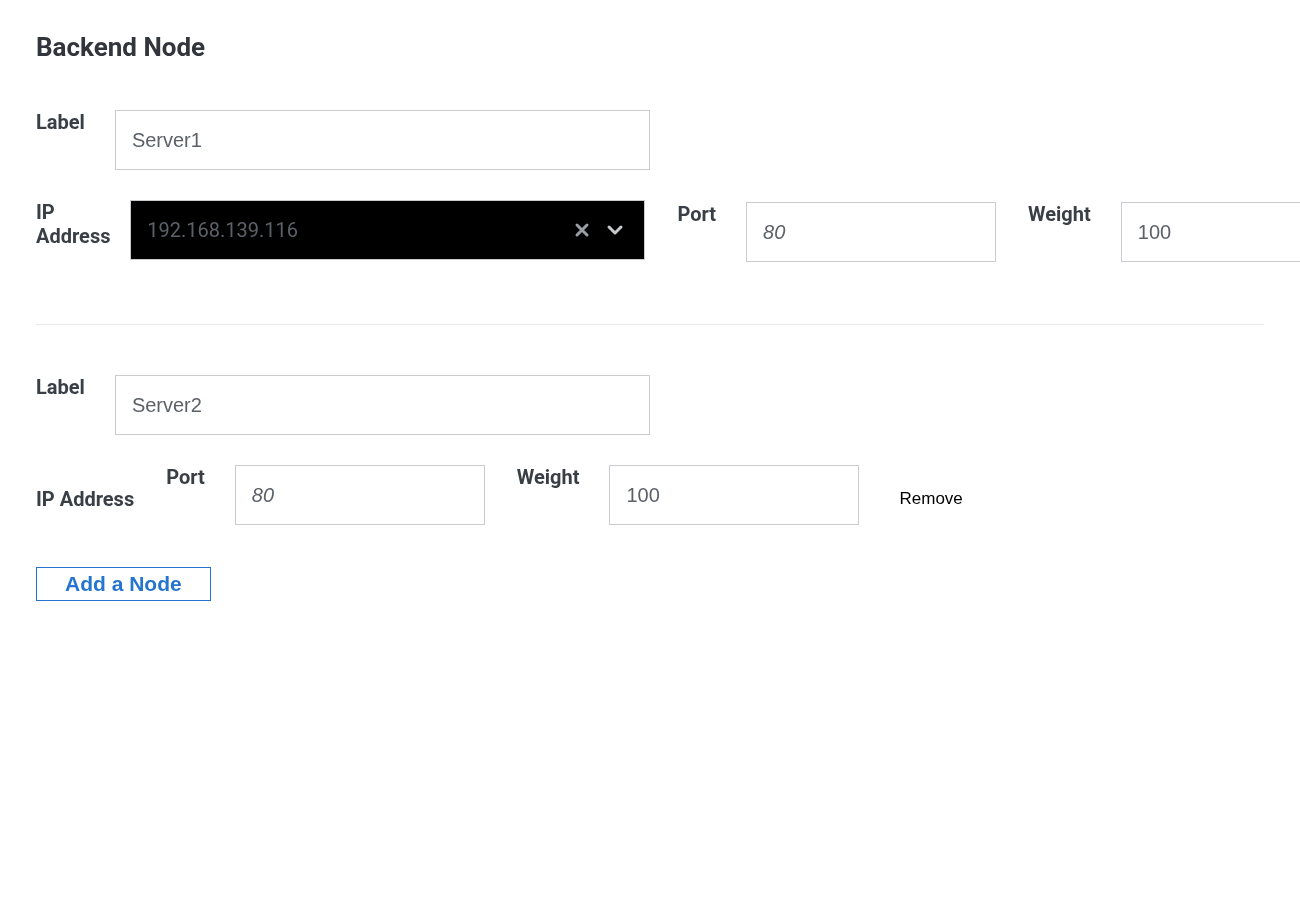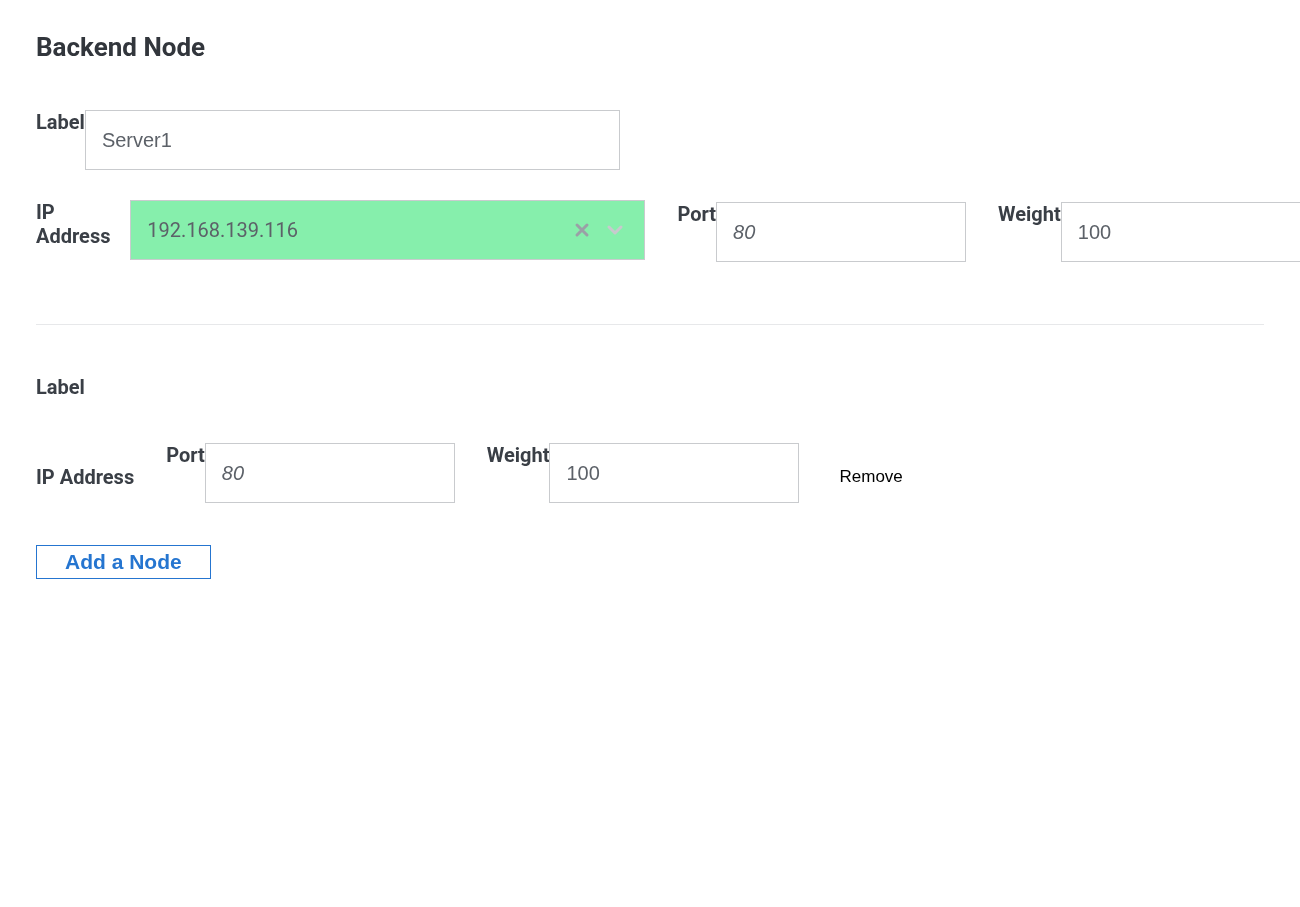"Server1" .text-input { margin-left: none -> 30px }
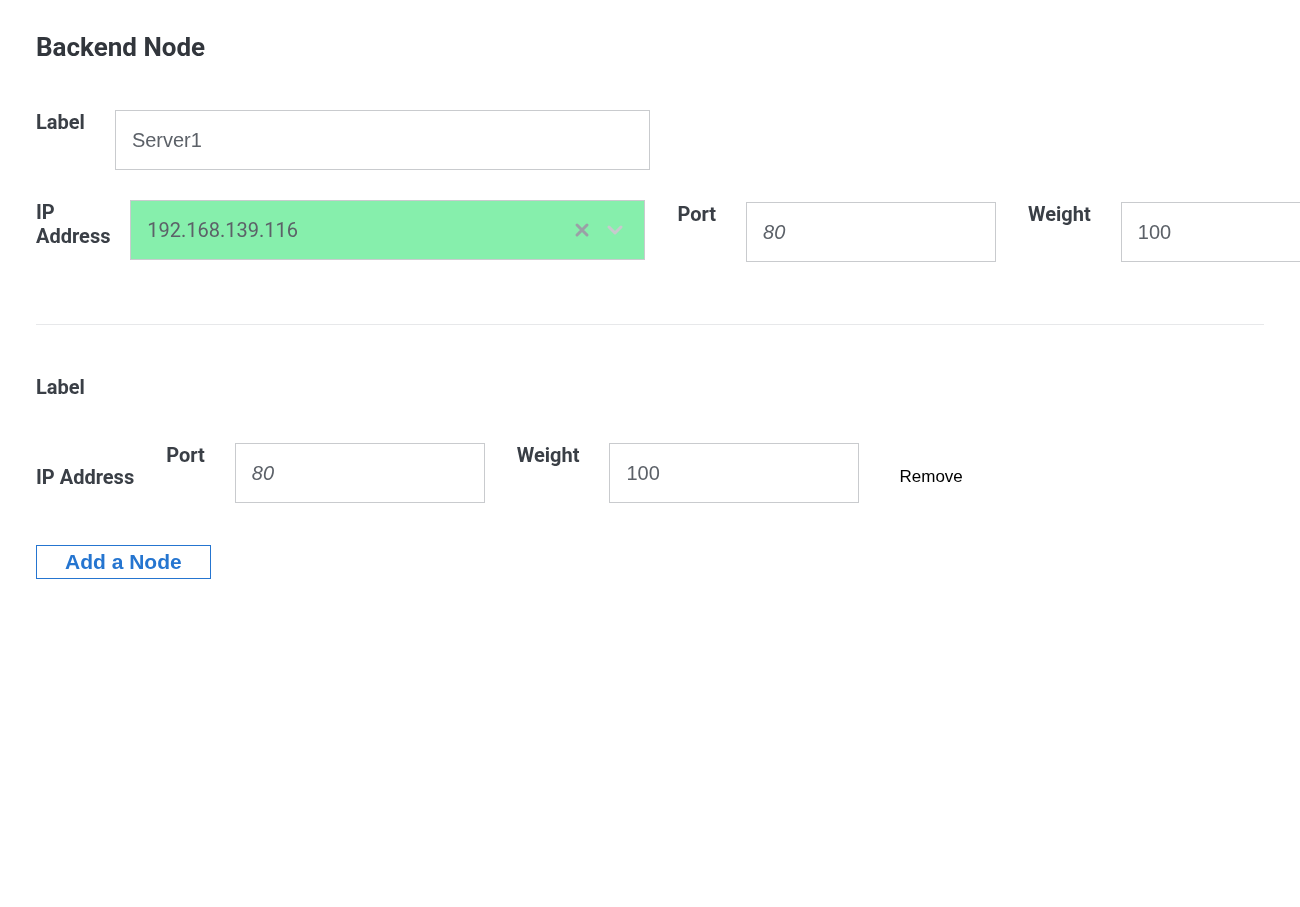"192.168.139.116" .ip-select-wrap { background: #86efac -> #000000 }
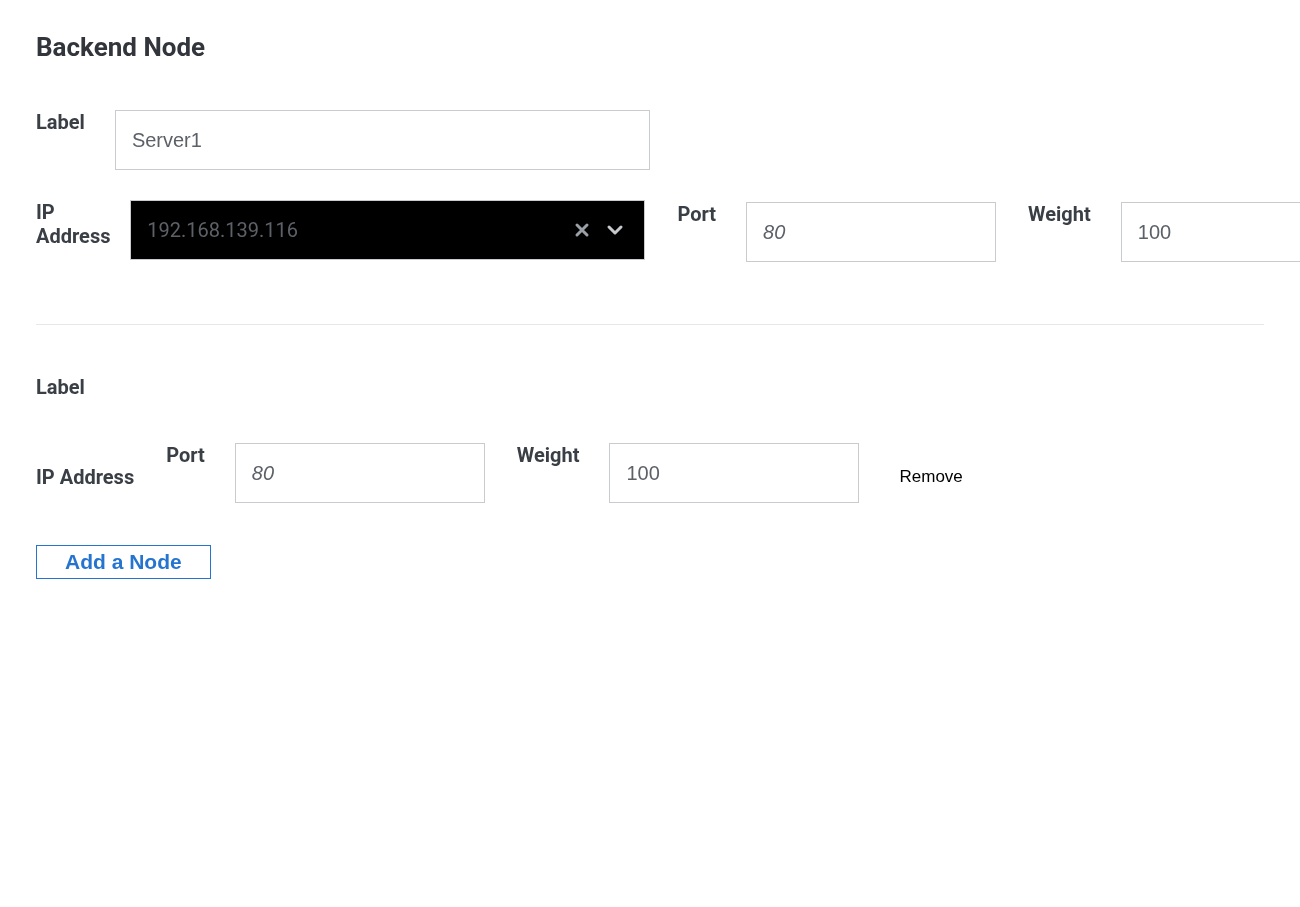"Server2" input.text-input { html: none -> <input> }
